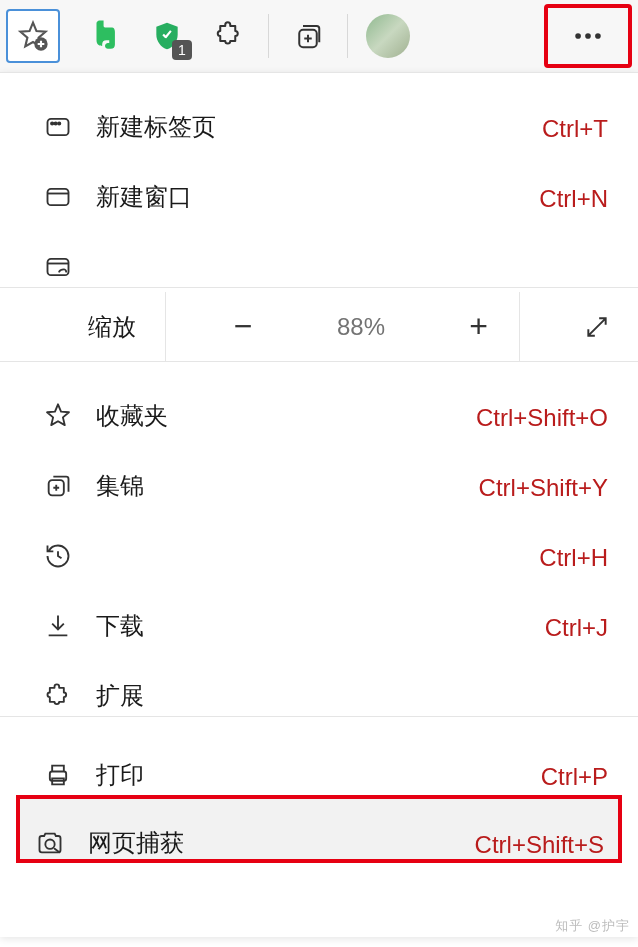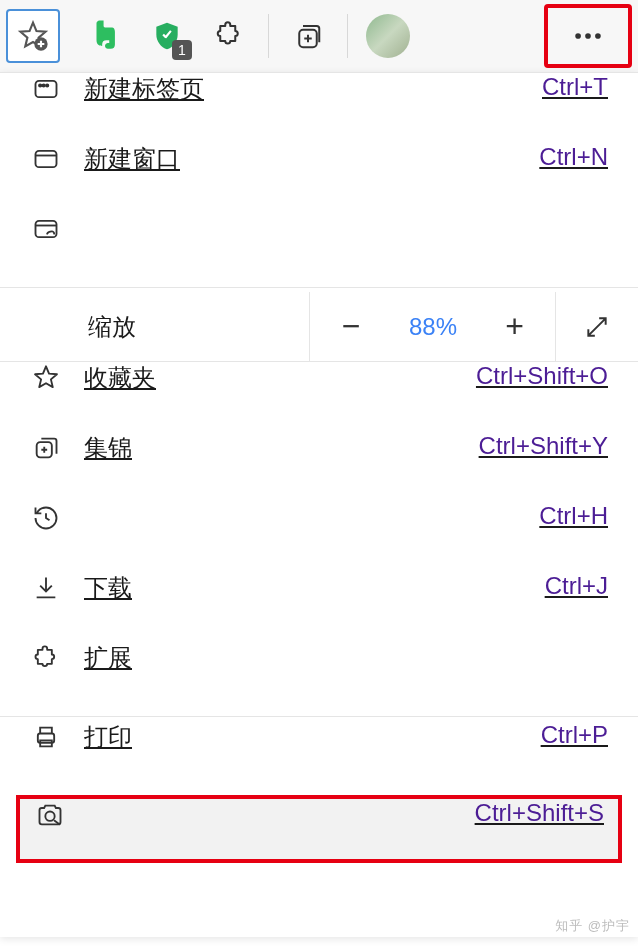"新建标签页" .menu-item { align-items: flex-start -> flex-end; padding: 0 30px 0 30px -> 0 30px 0 42px; text-decoration: underline -> none }
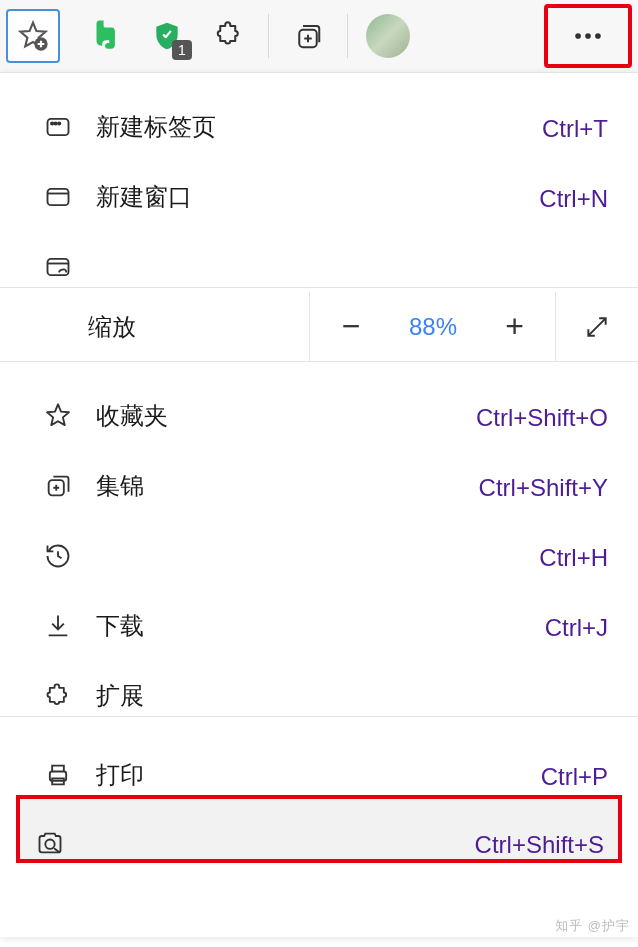"Ctrl+T" .shortcut { color: #4c1d95 -> #b91c1c }
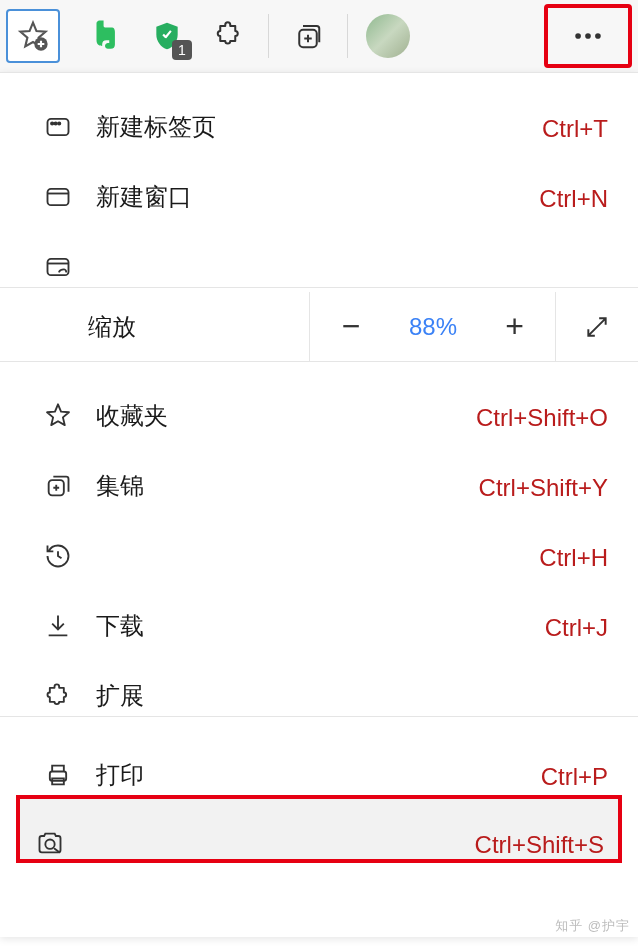"缩放" .zoom-row { gap: none -> 36px }
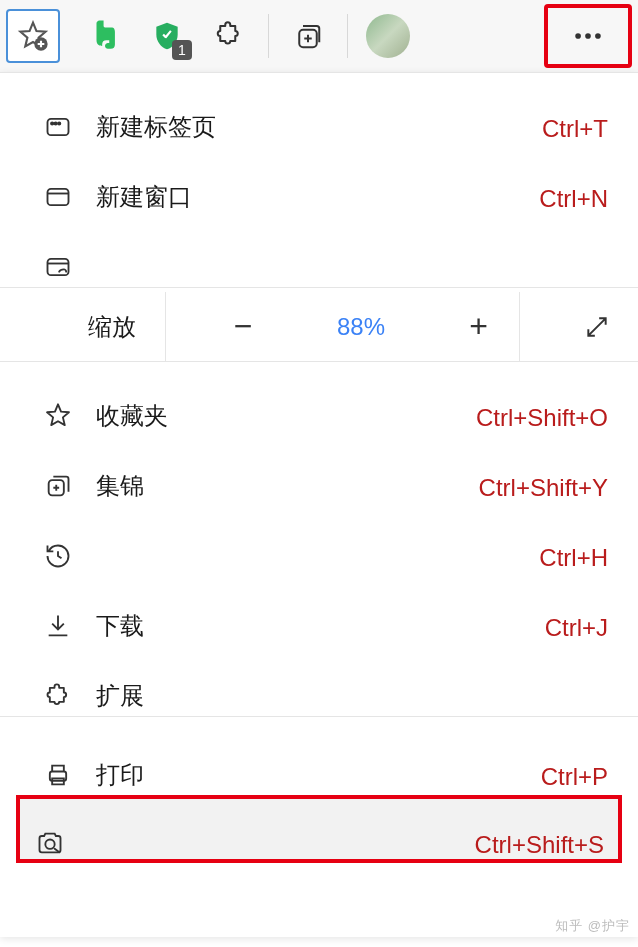"88%" .zoom-value { color: #3b82f6 -> #737373 }
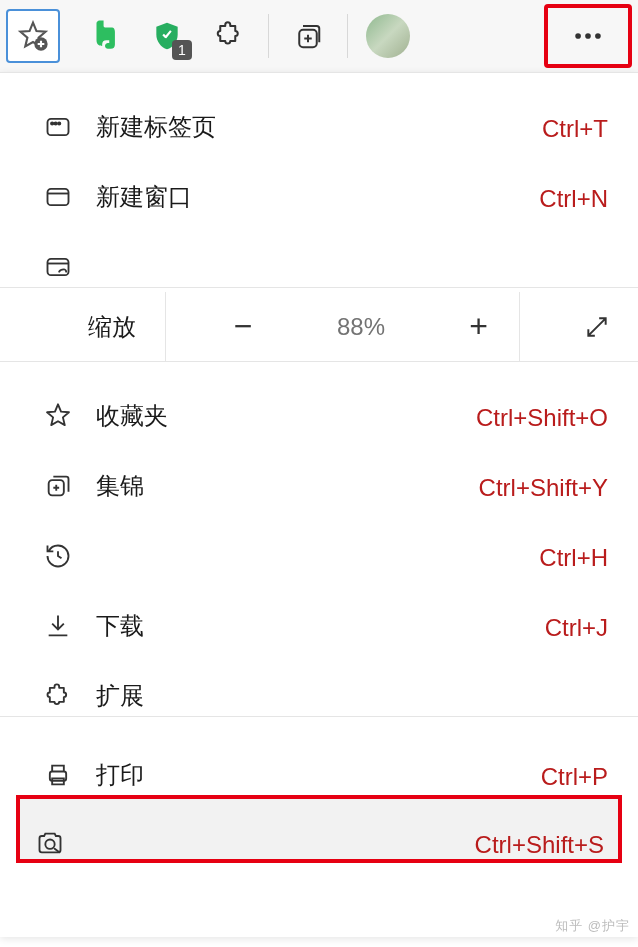"网页捕获" span.menu-label { html: none -> <span>网页捕获</span> }
